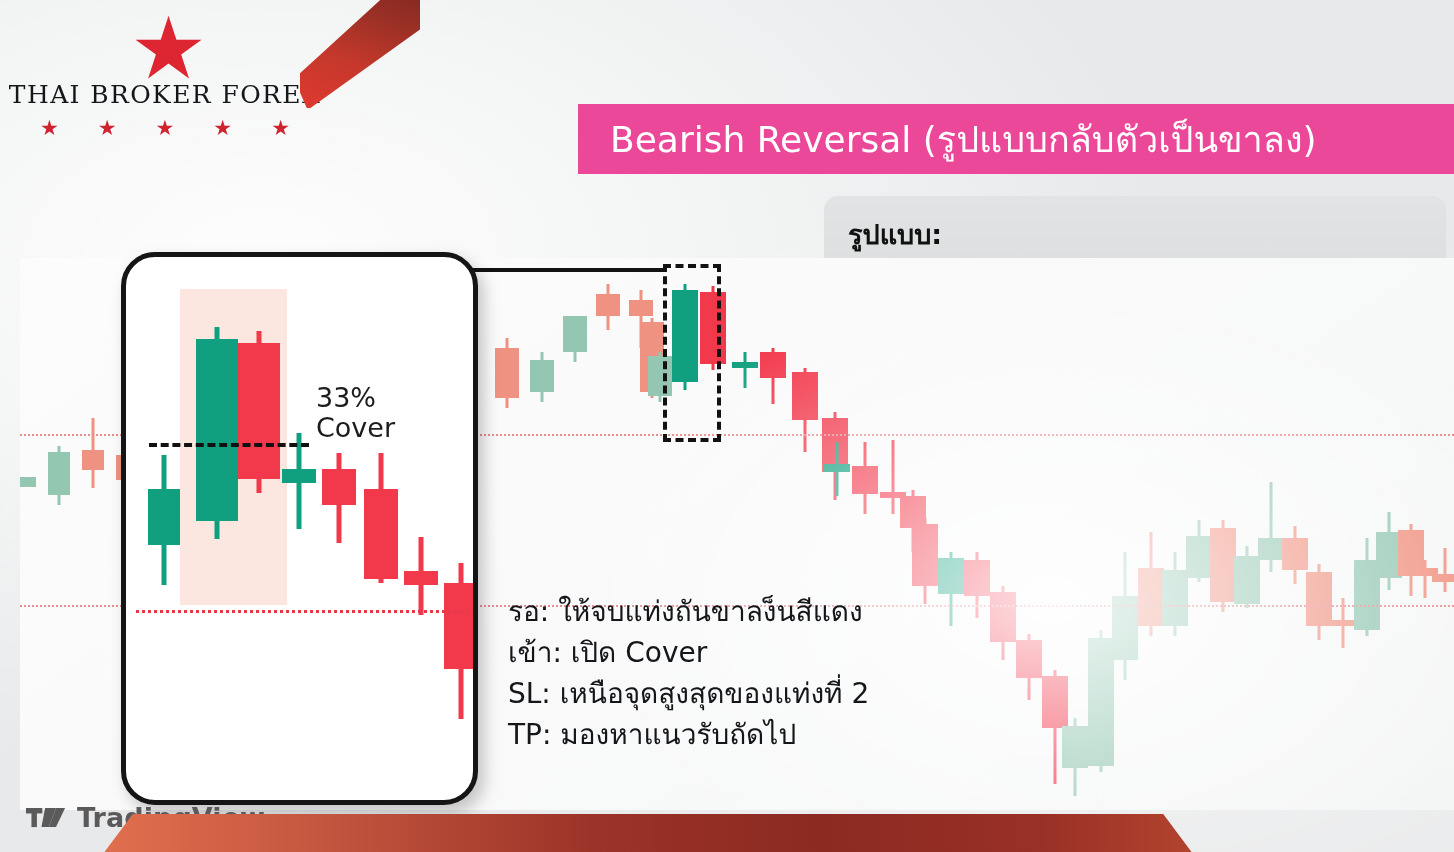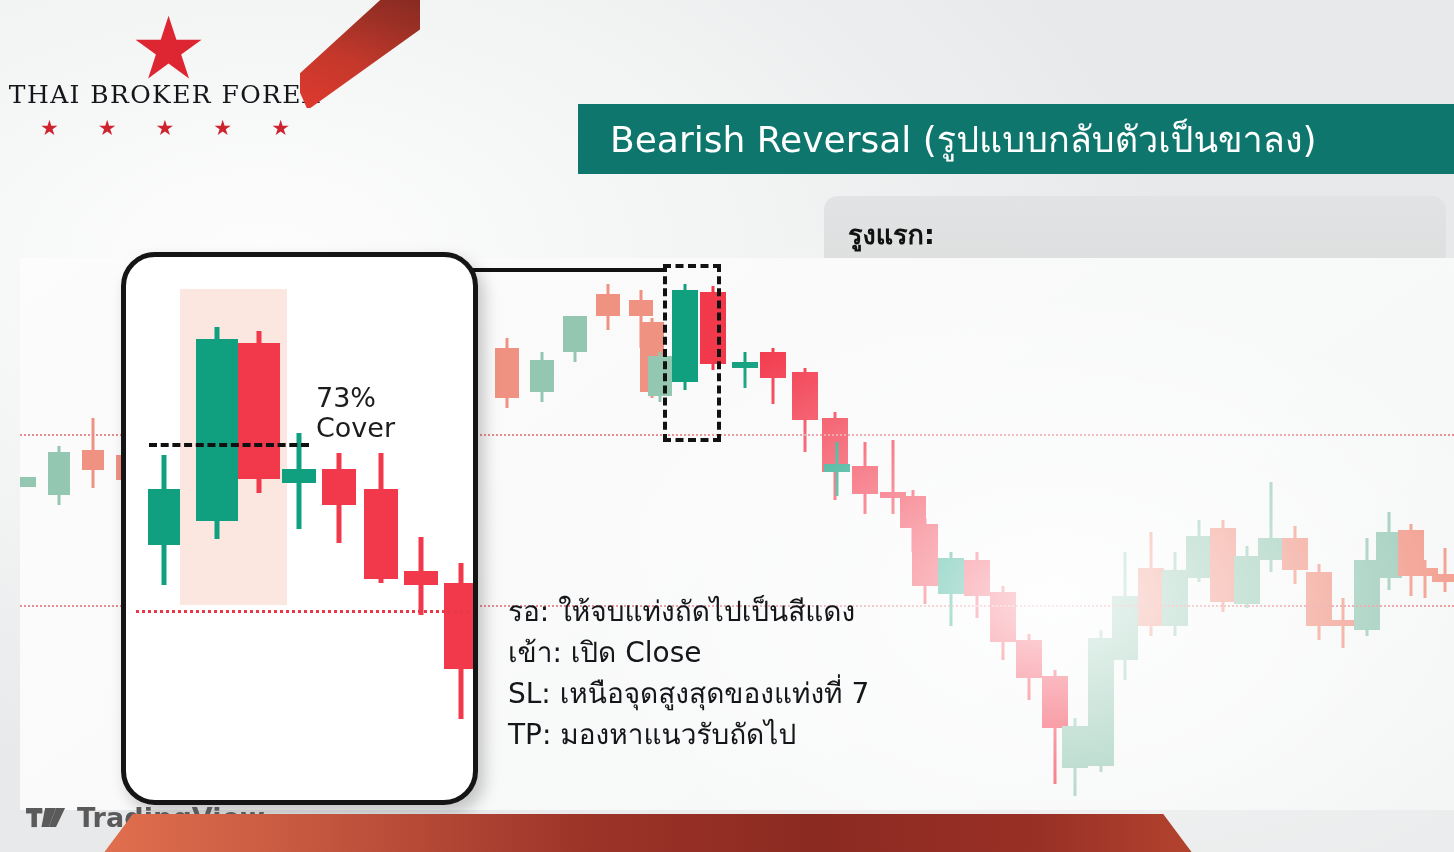"Bearish Reversal (รูปแบบกลับตัวเป็นขาลง)" #title-banner { background: #0f766e -> #ec4899 }
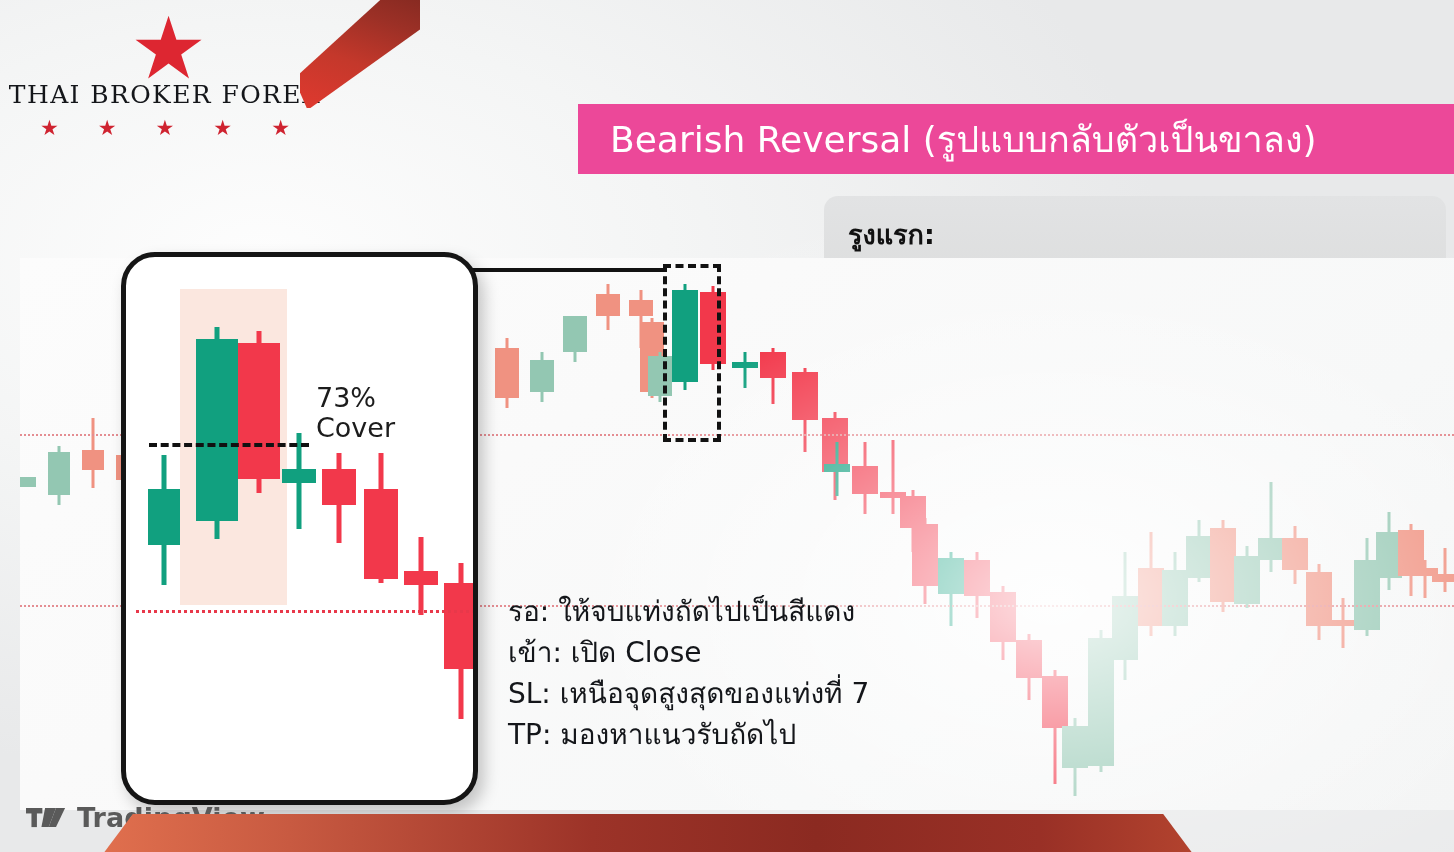"รูงแรก:" div { text: รูงแรก -> รูปแบบ }
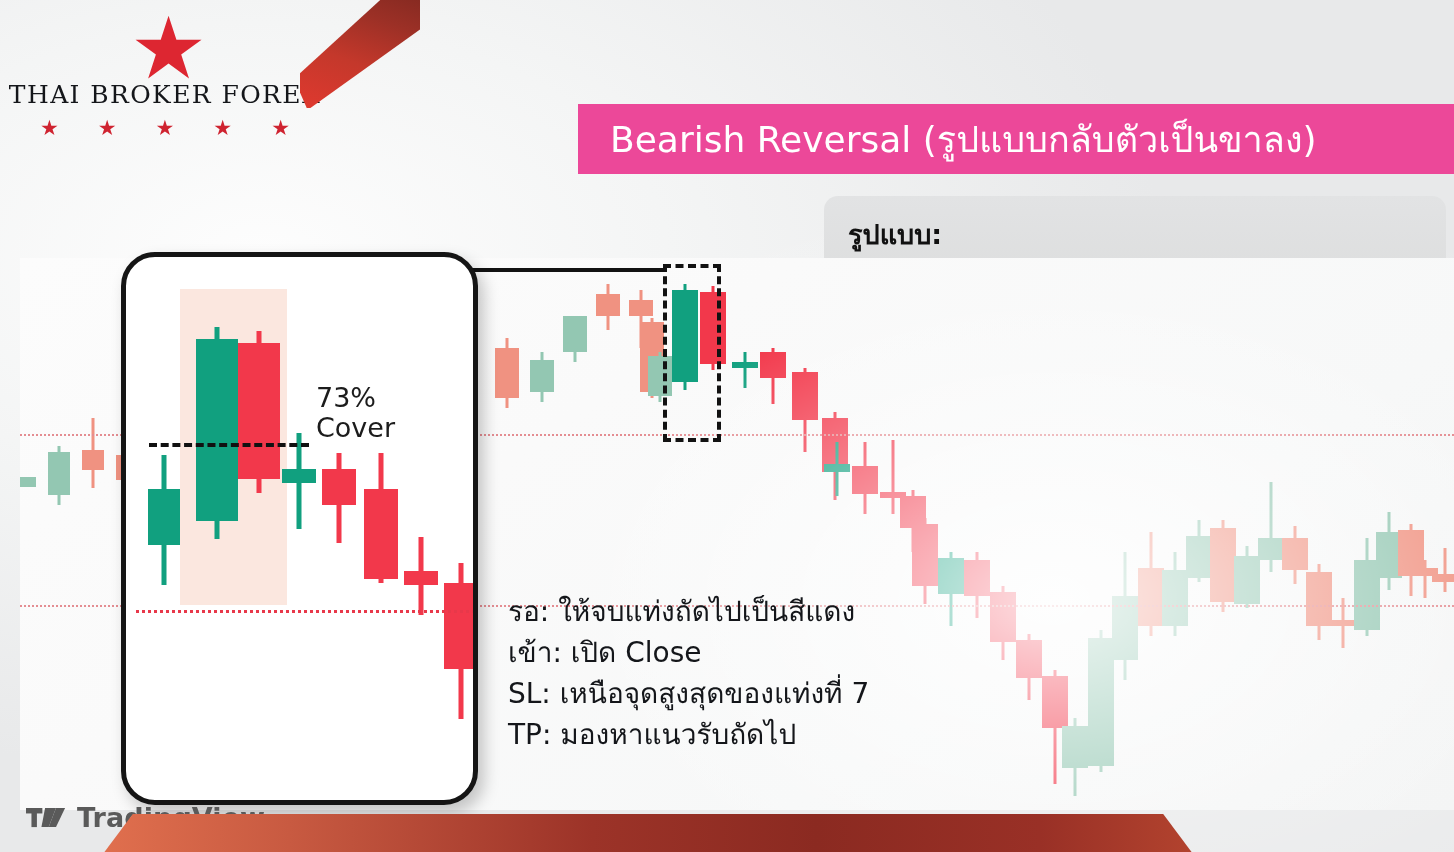"73%" div { text: 73% -> 33% }
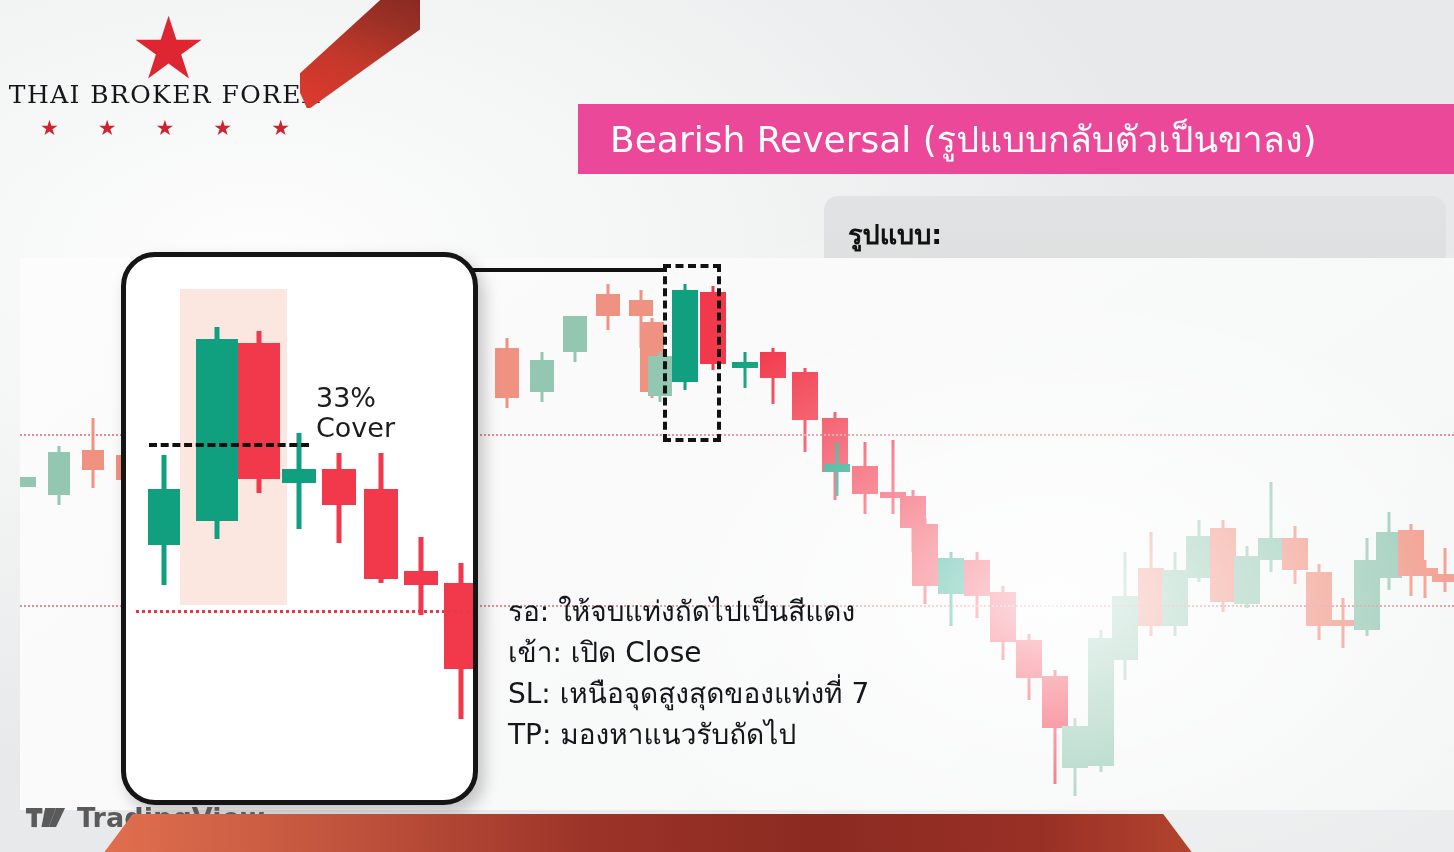"รอ: ให้จบแท่งถัดไปเป็นสีแดง" div { text: ให้จบแท่งถัดไปเป็นสีแดง -> ให้จบแท่งถันขาลง็นสีแดง }
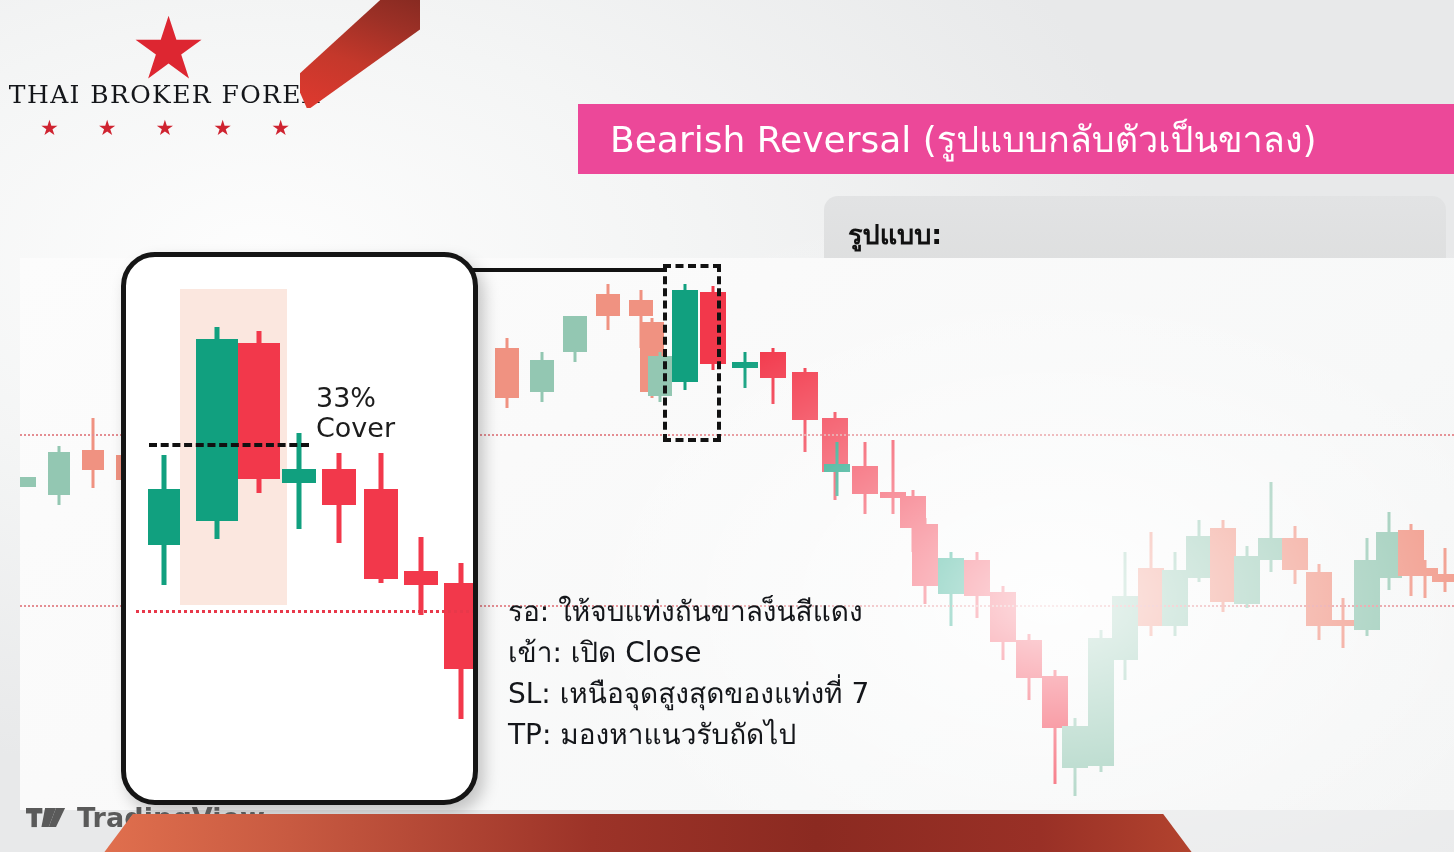"เข้า: เปิด Close" div { text: Close -> Cover }
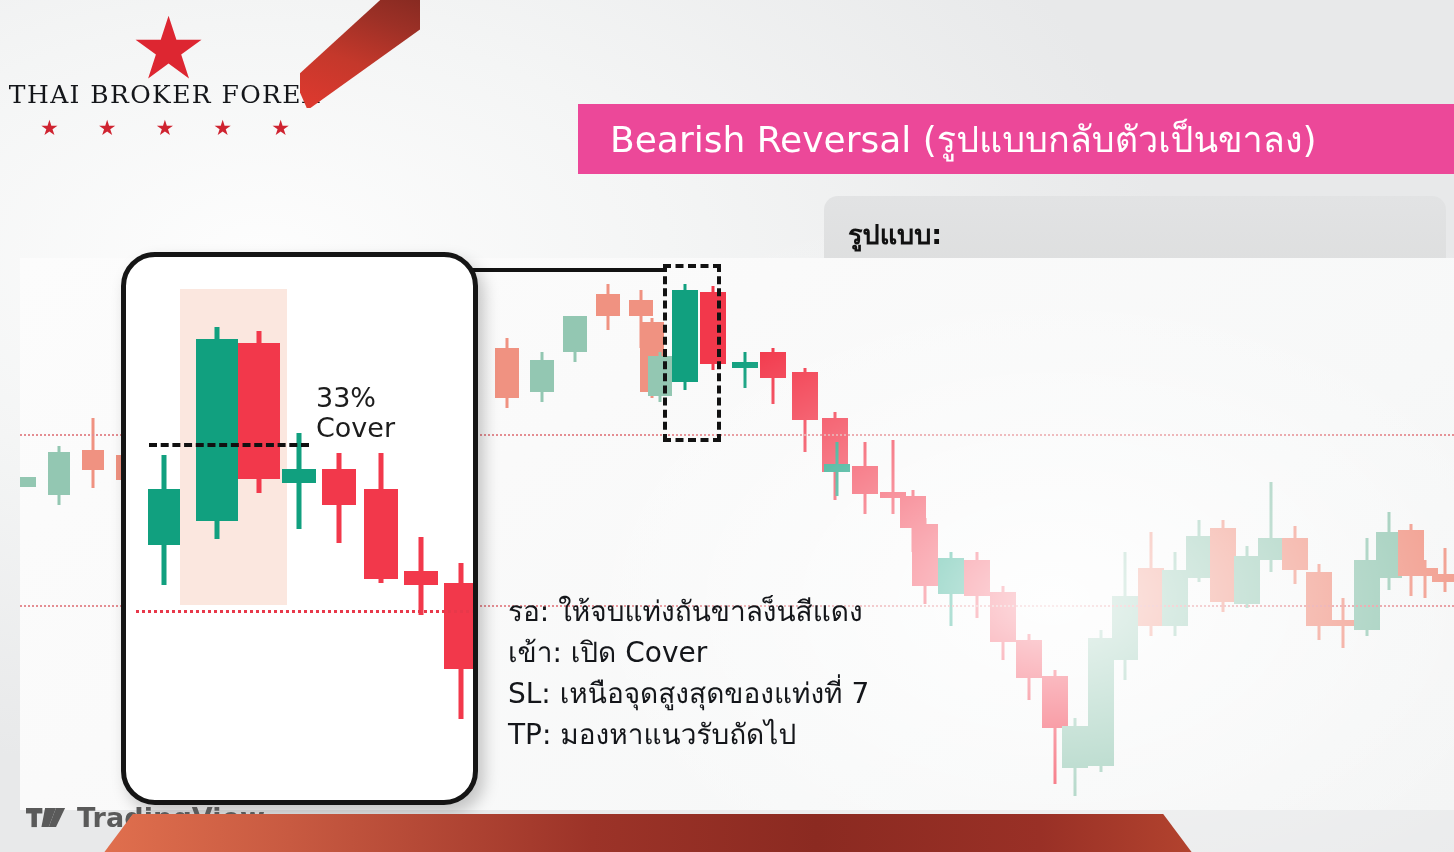"SL: เหนือจุดสูงสุดของแท่งที่ 7" div { text: 7 -> 2 }
